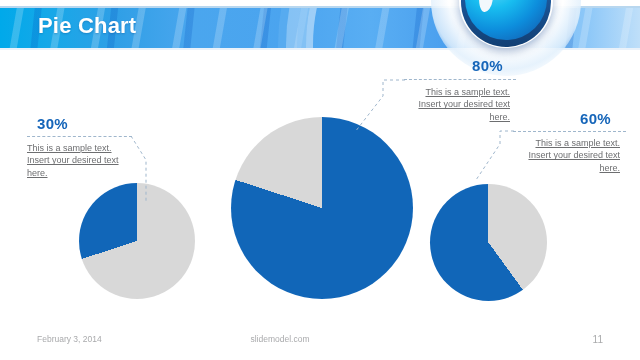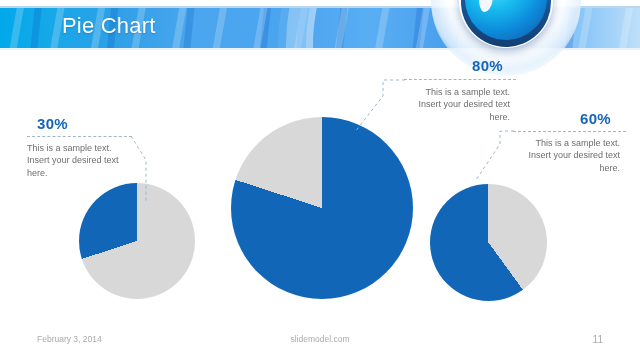"Pie Chart" .slide-title { font-weight: normal -> bold; margin-left: 24px -> none }
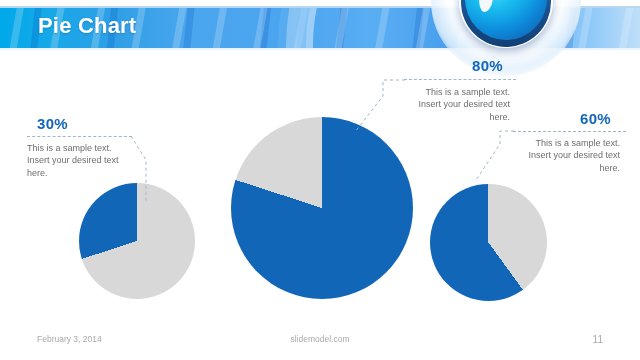"This is a sample text." .note { text-decoration: none -> underline }
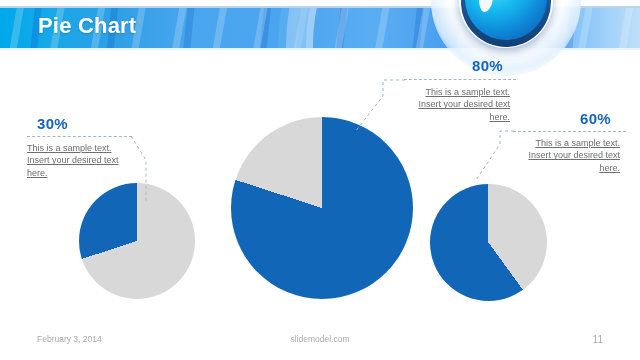"slidemodel.com" .footer-site { margin-left: 40px -> none }
